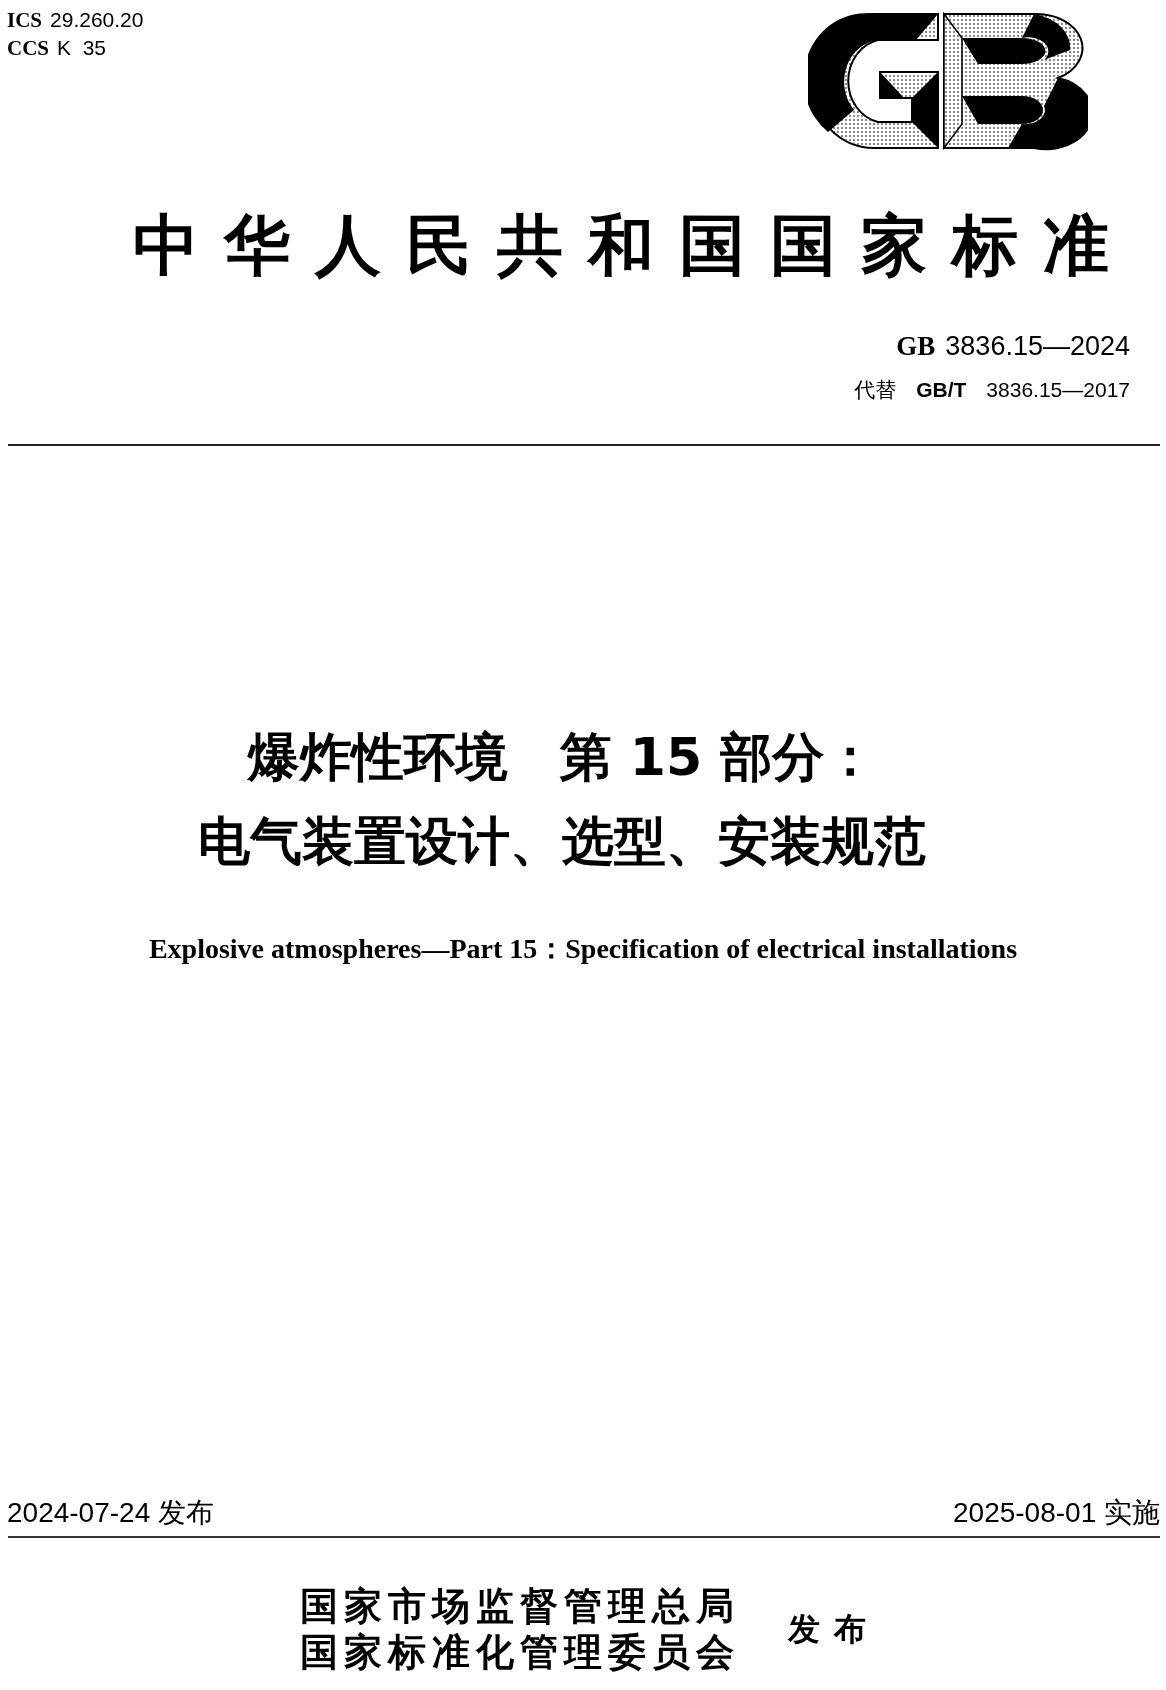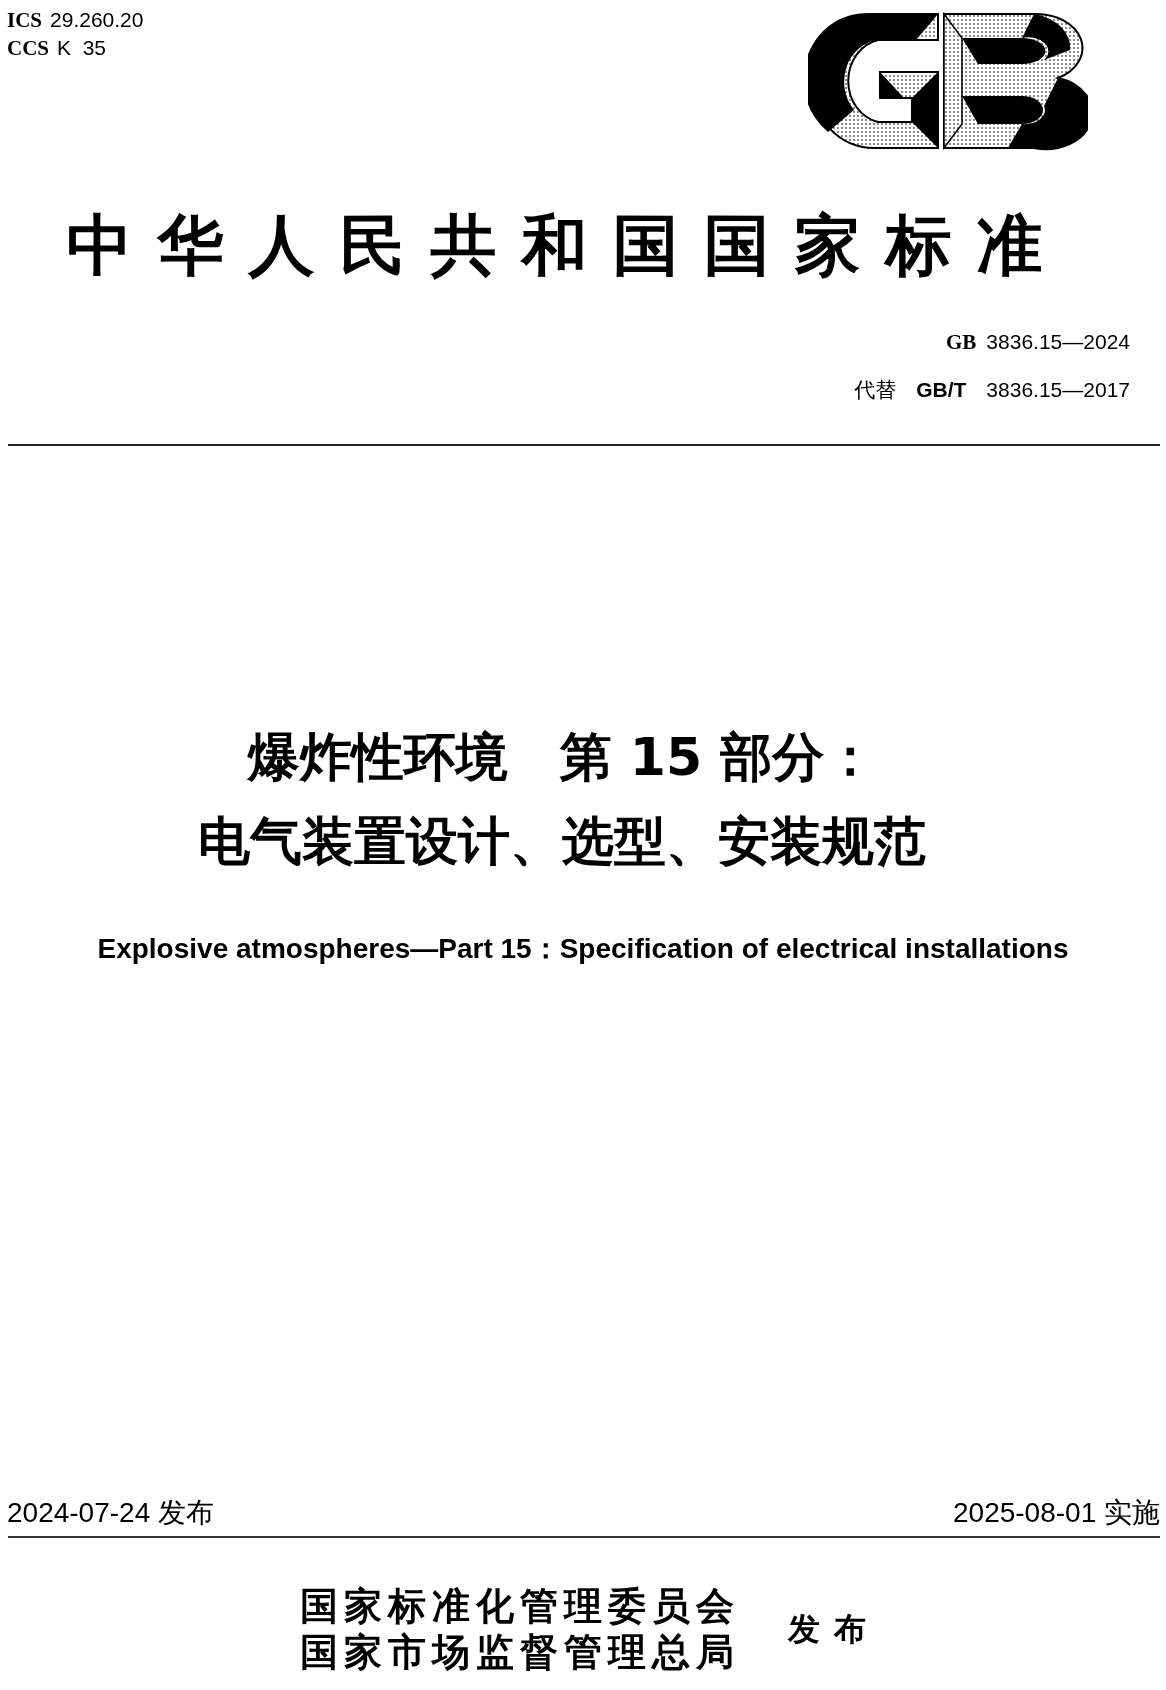"中华人民共和国国家标准" .nat-title { text-align: center -> right }
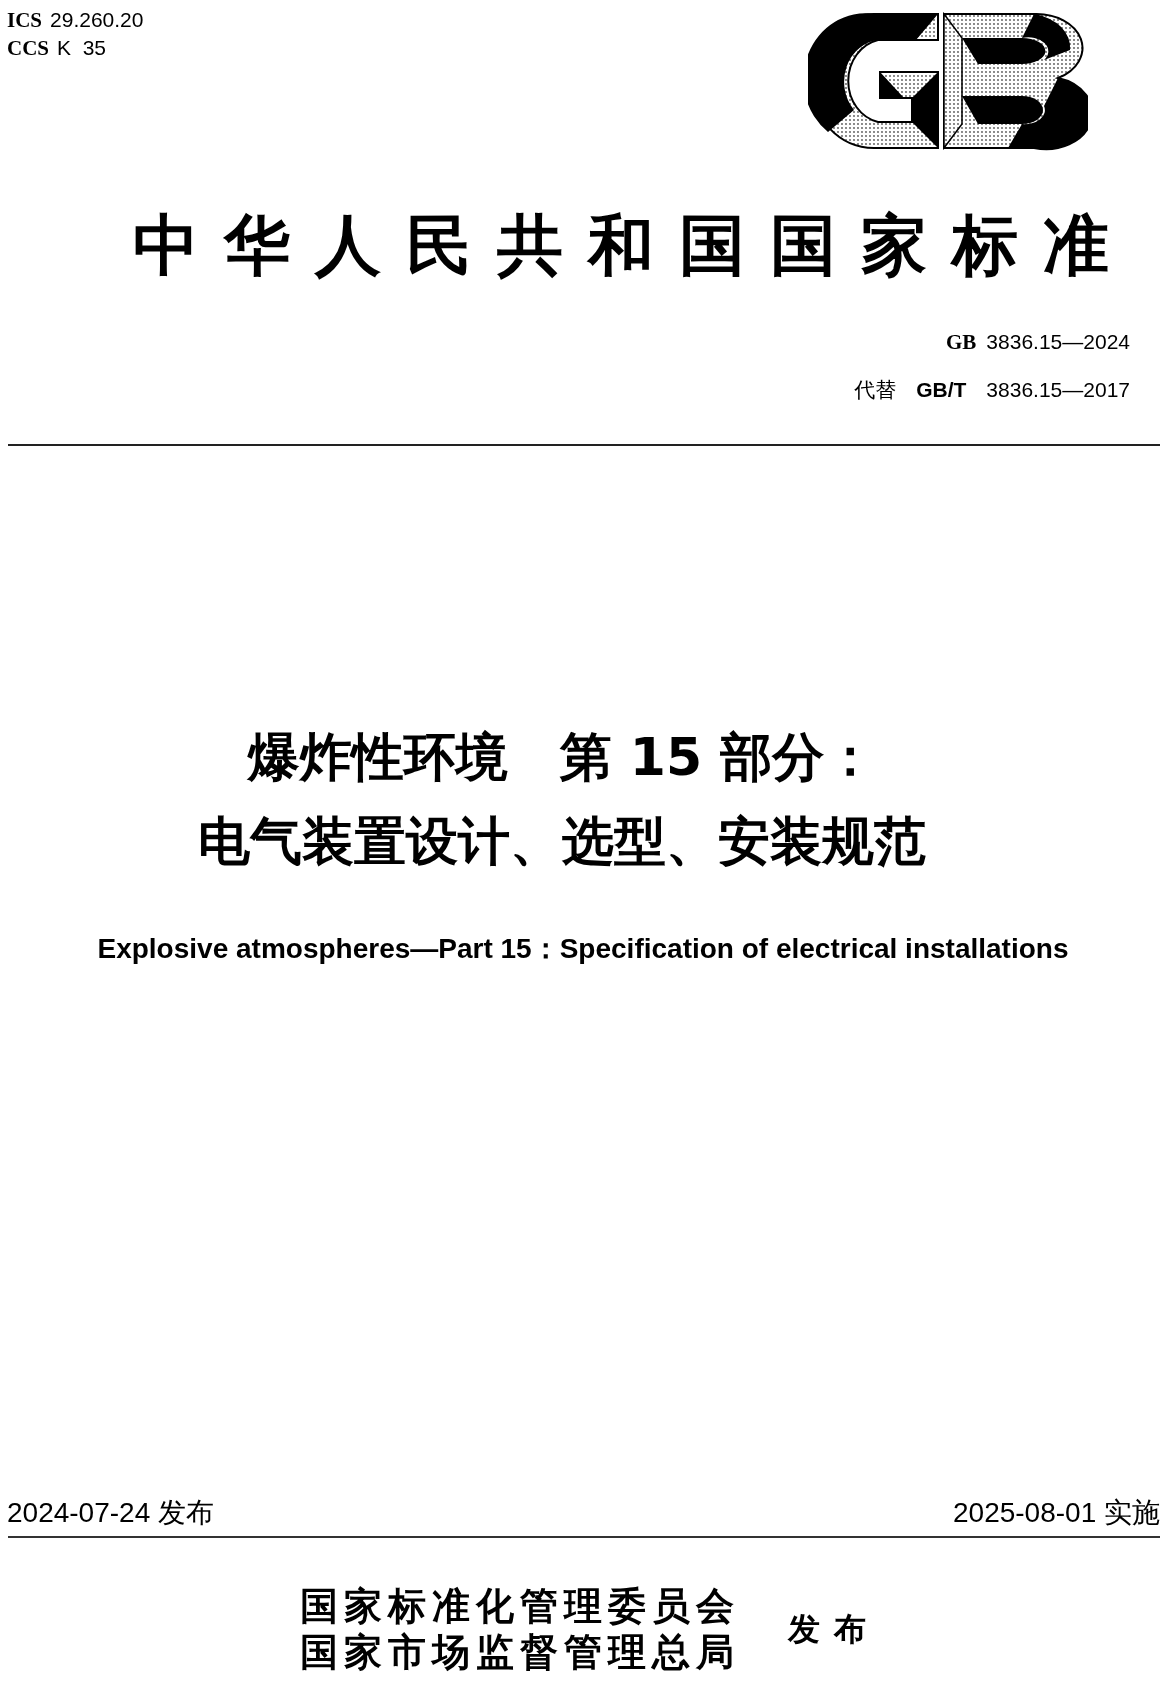"GB 3836.15—2024" .std-no { font-size: 21px -> 27px }
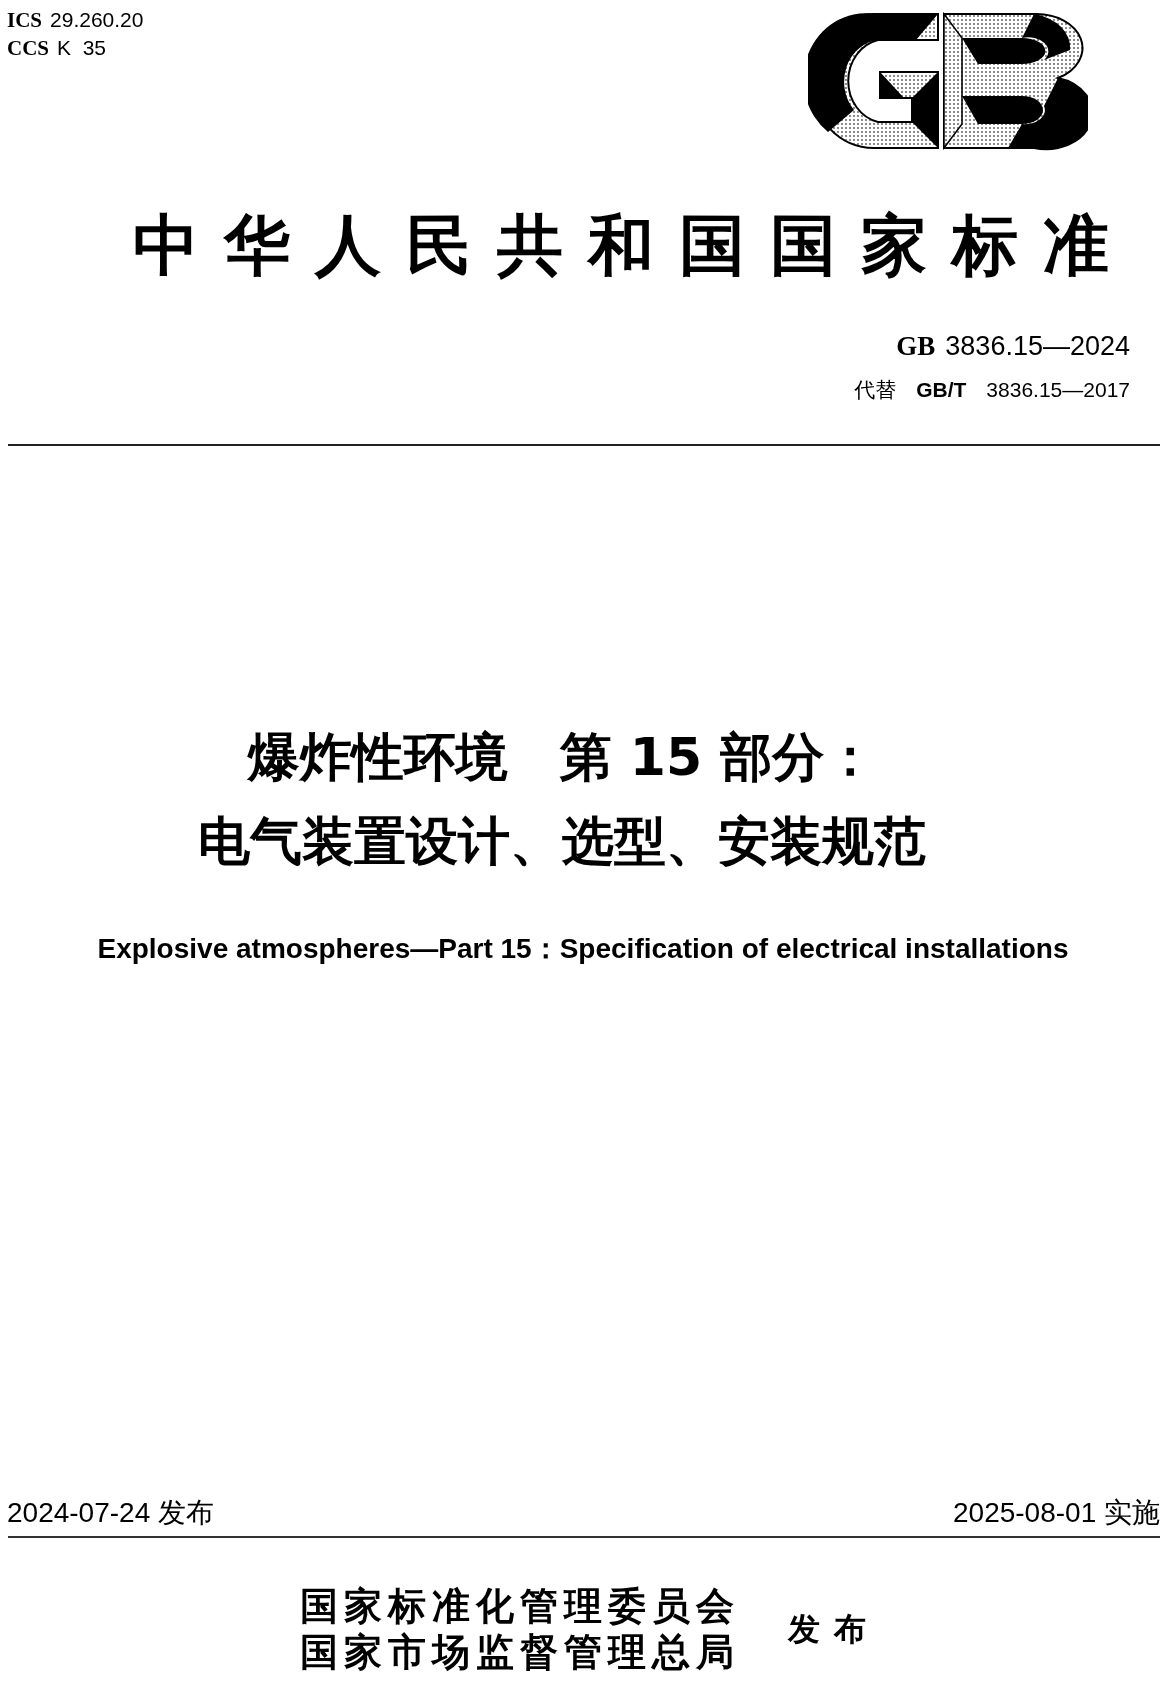"Explosive atmospheres—Part" .en-title { font-family: Liberation Sans, sans-serif -> Liberation Serif, serif }
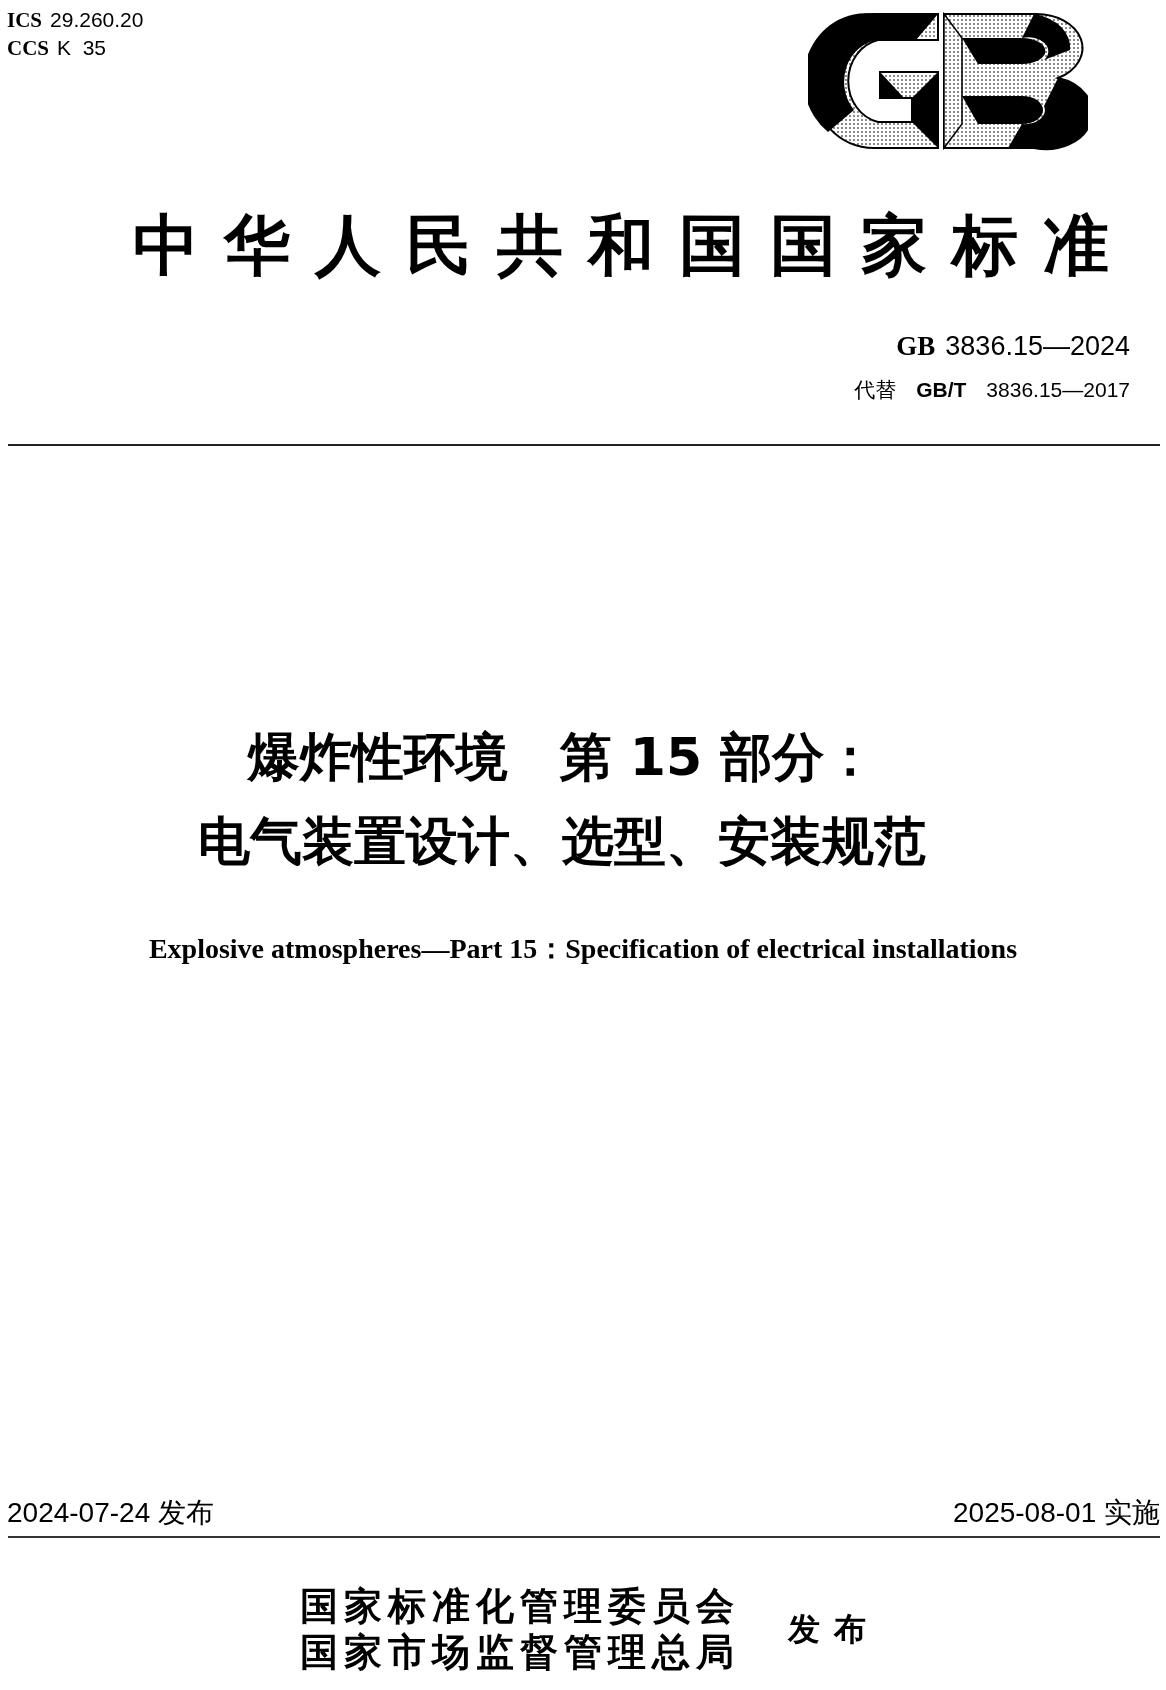"国家标准化管理委员会" div { order: before "国家市场监督管理总局" -> after "国家市场监督管理总局" }
